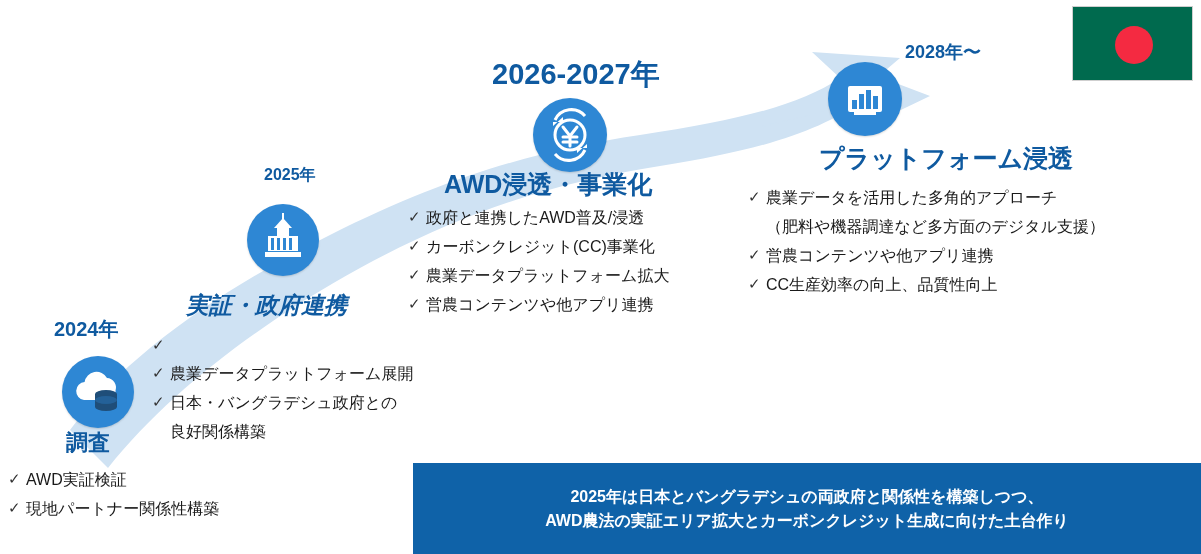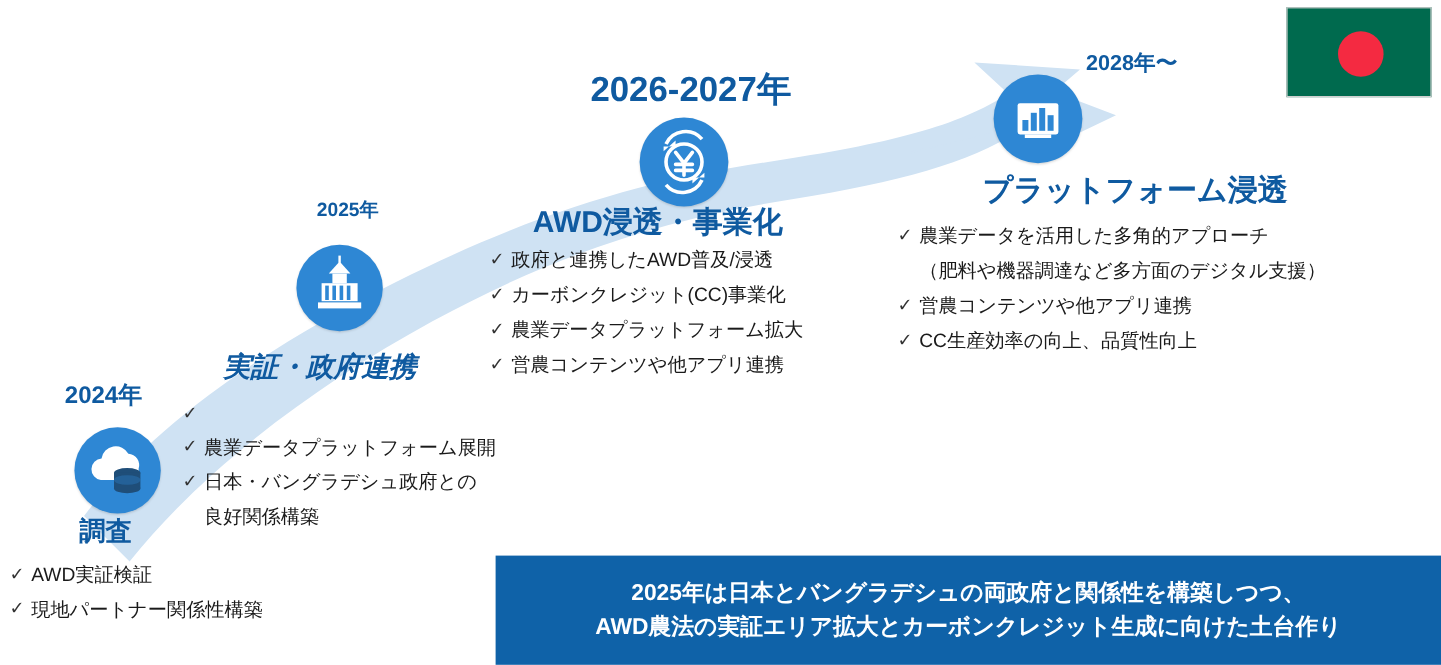"2025年は日本とバングラデシュの両政府と関係性を構築しつつ、" .banner .line { font-size: 19px -> 16px }
